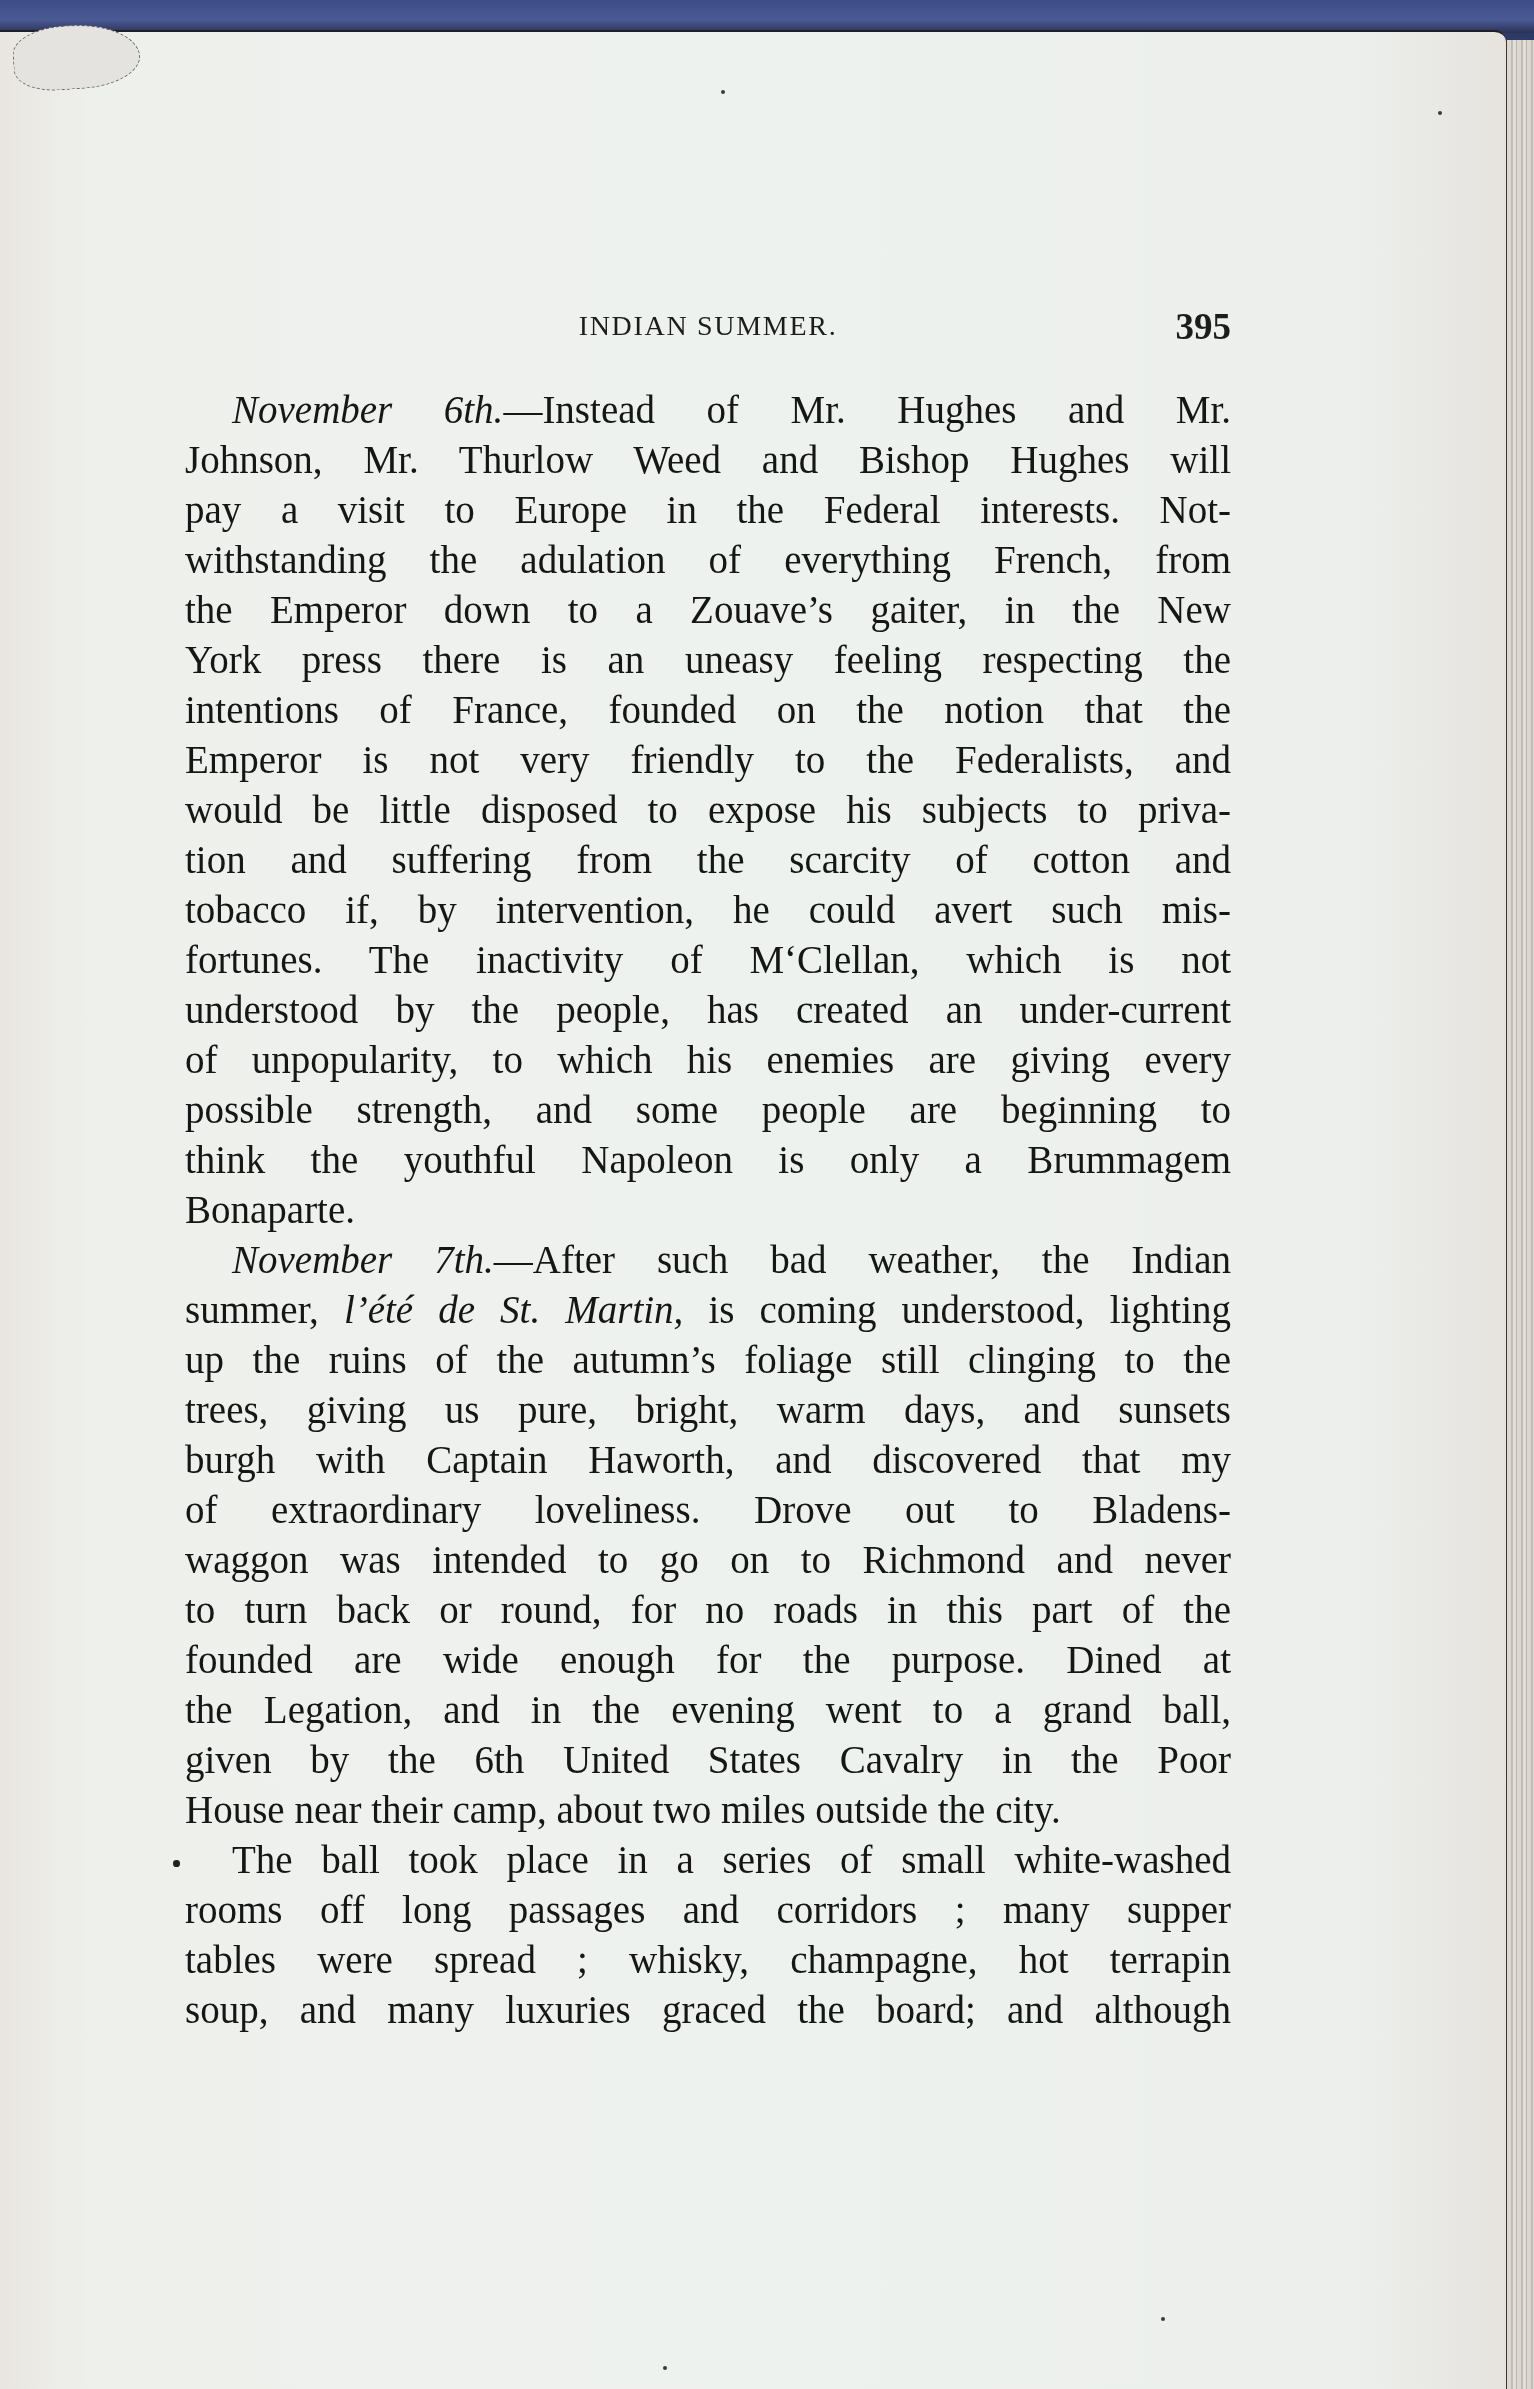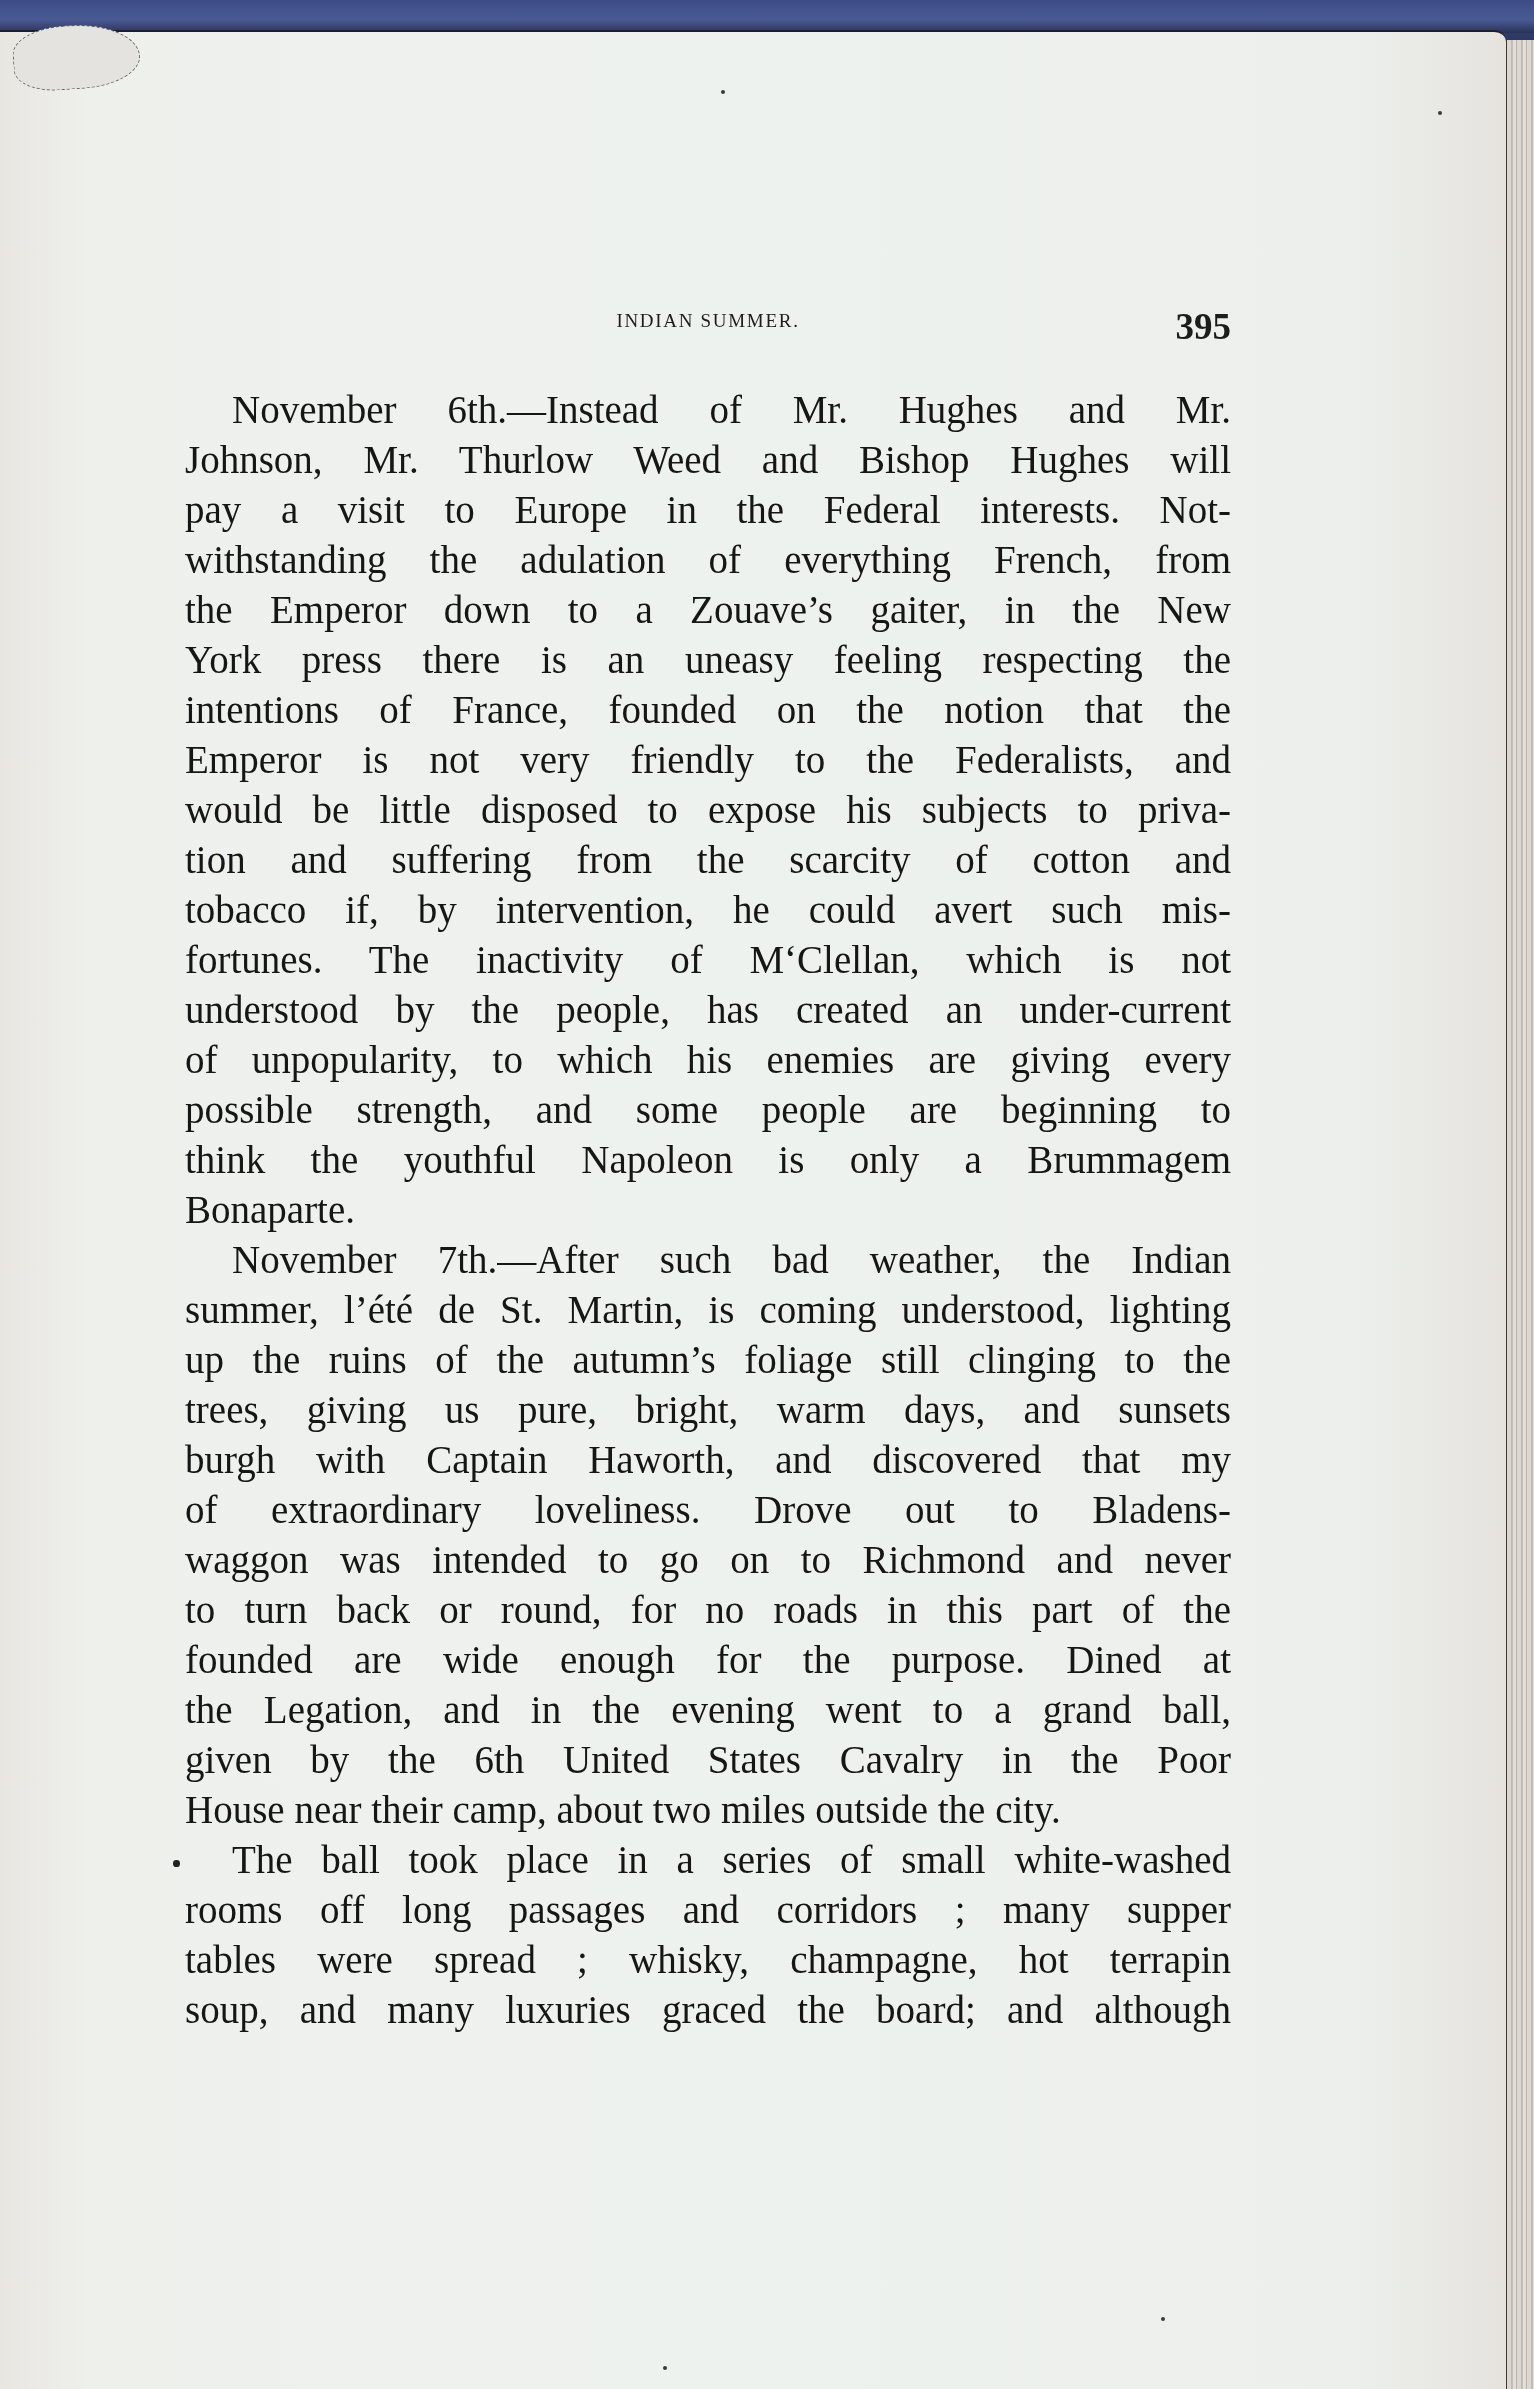"INDIAN SUMMER." .running-title { font-size: 19px -> 28px }
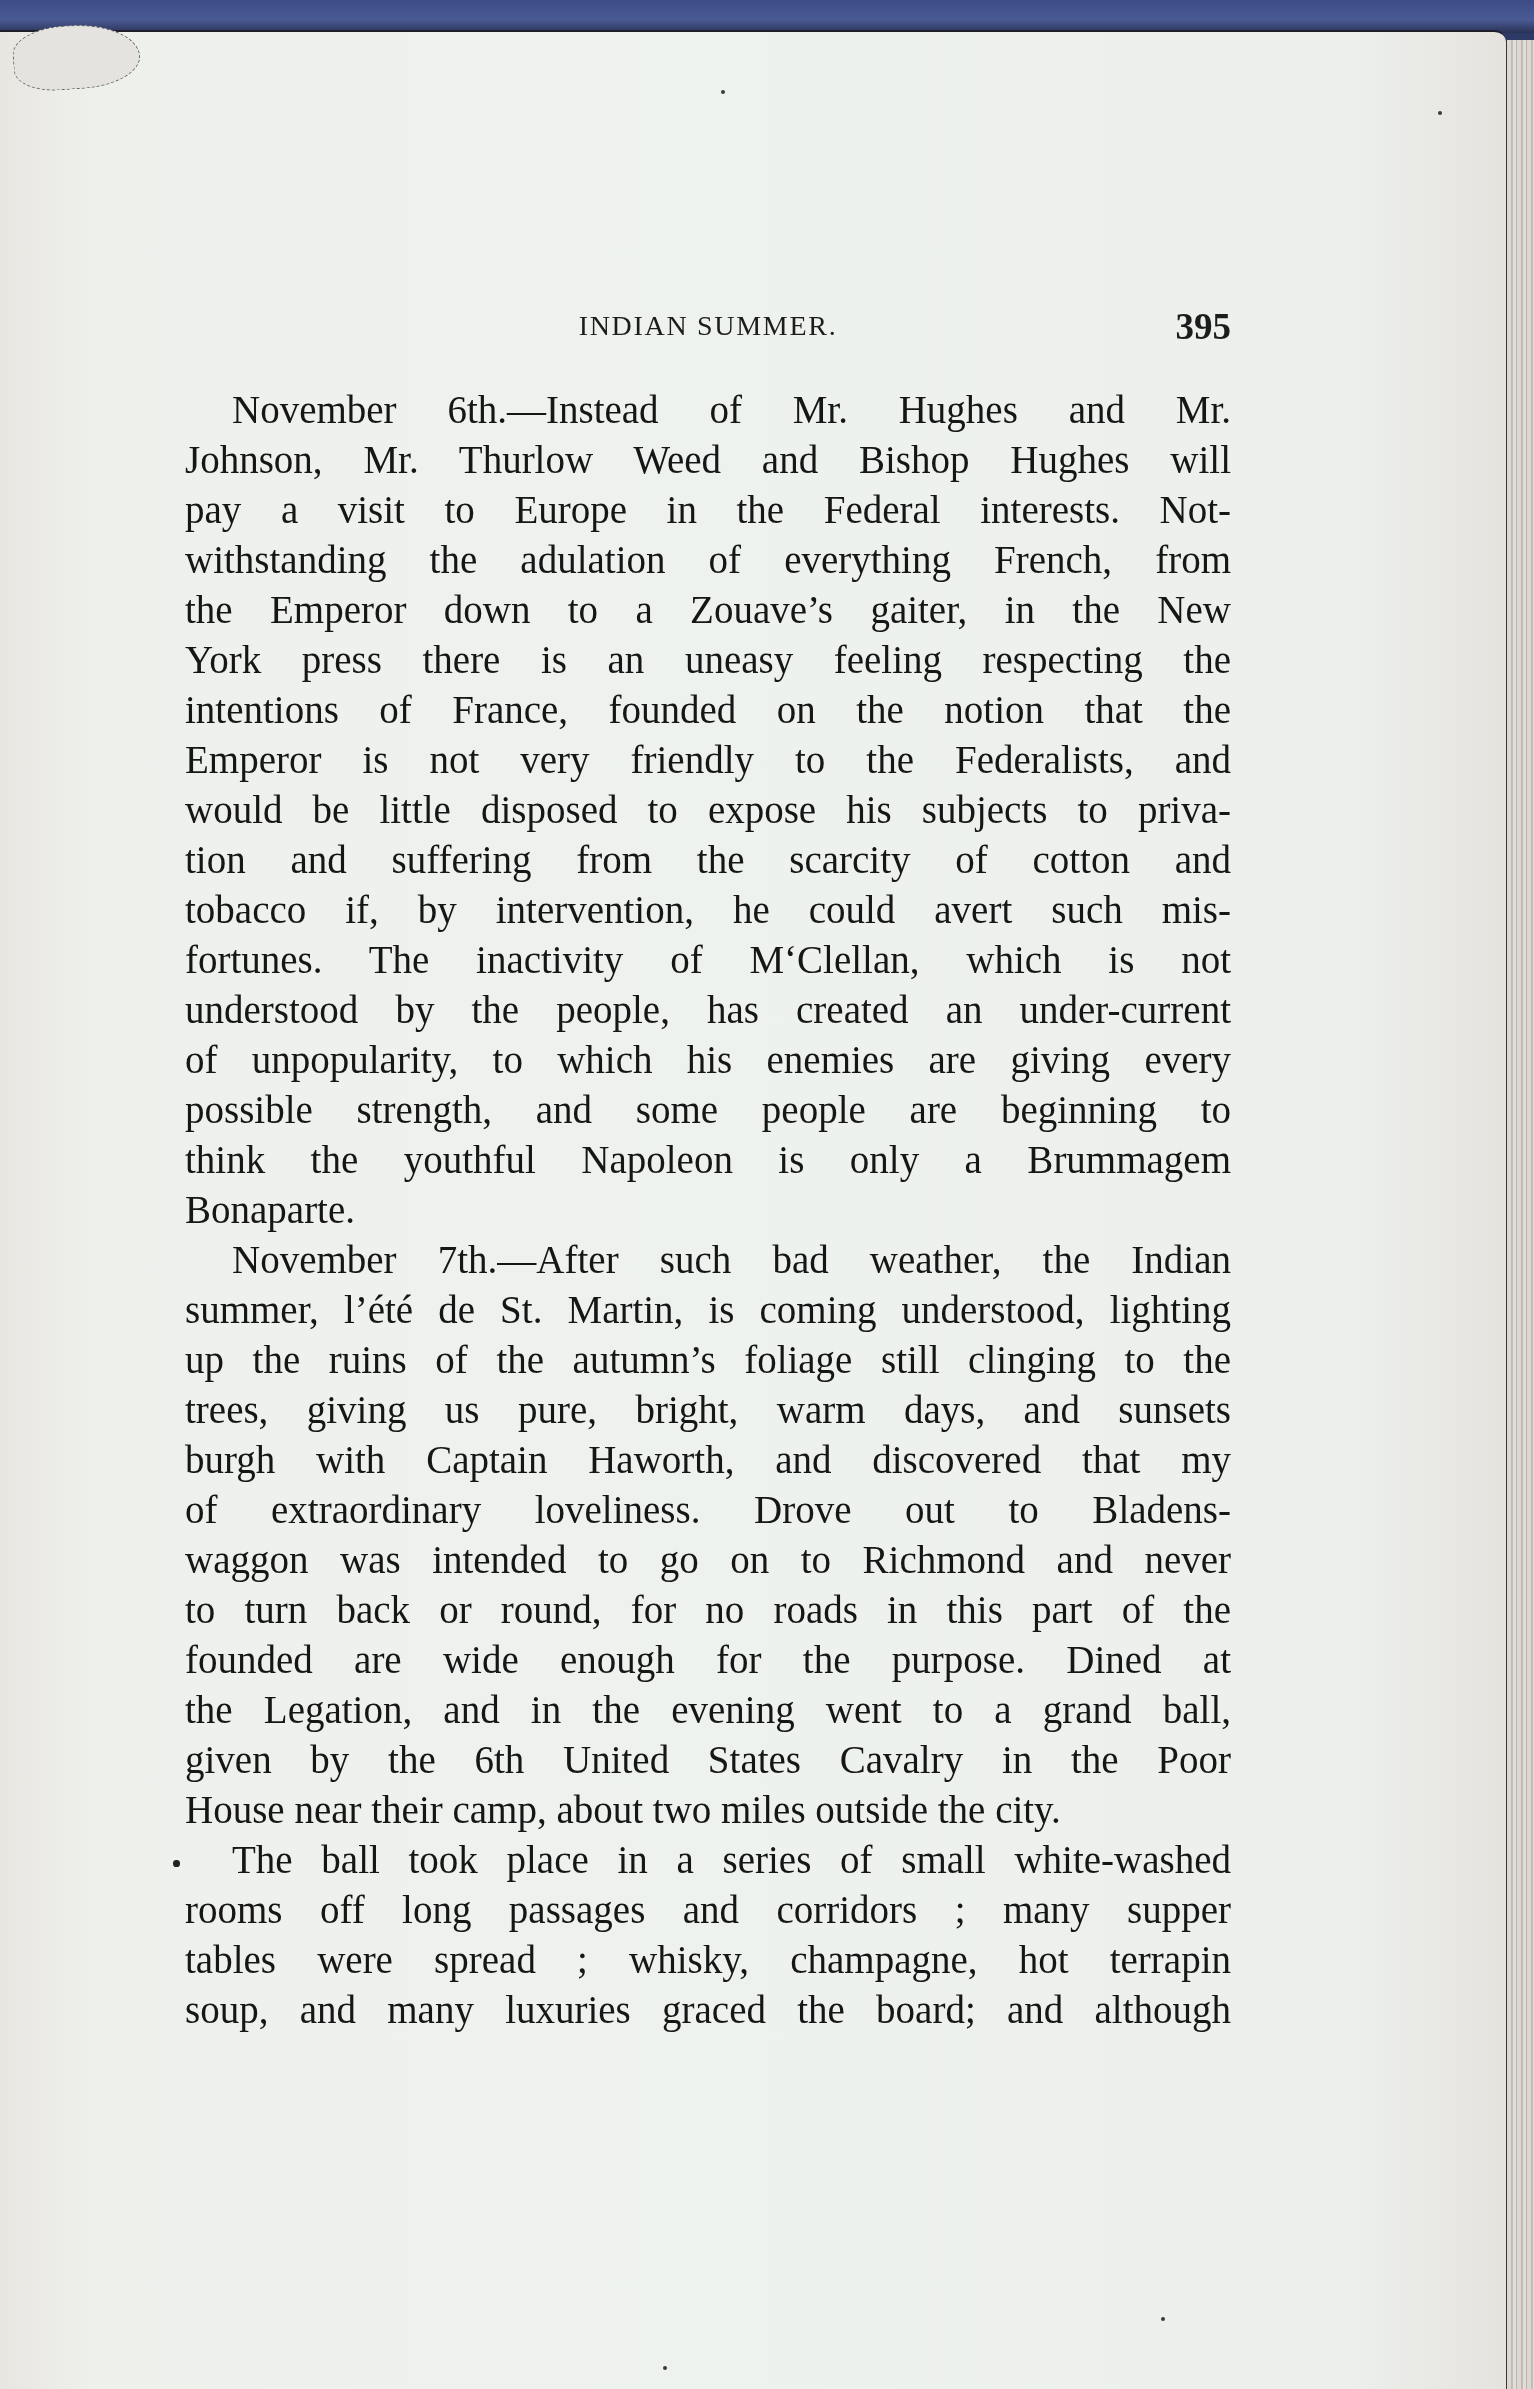"November 6th." .it { font-style: none -> italic }
